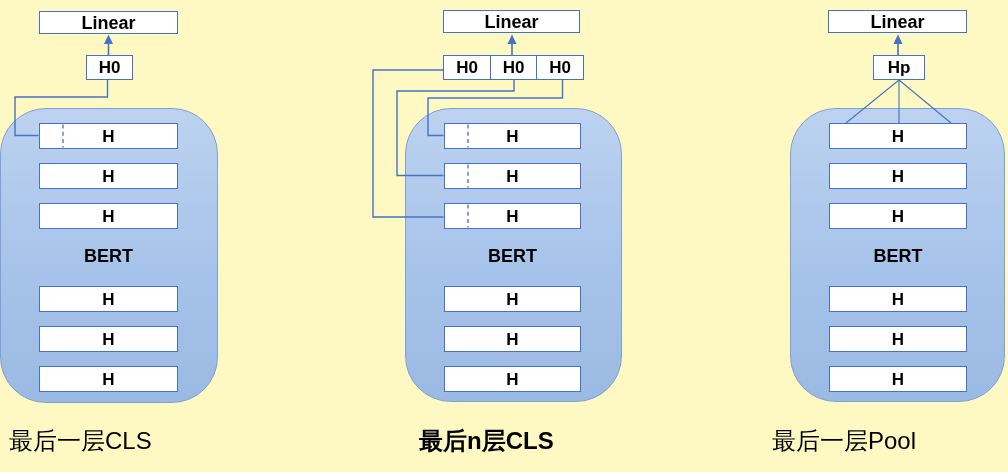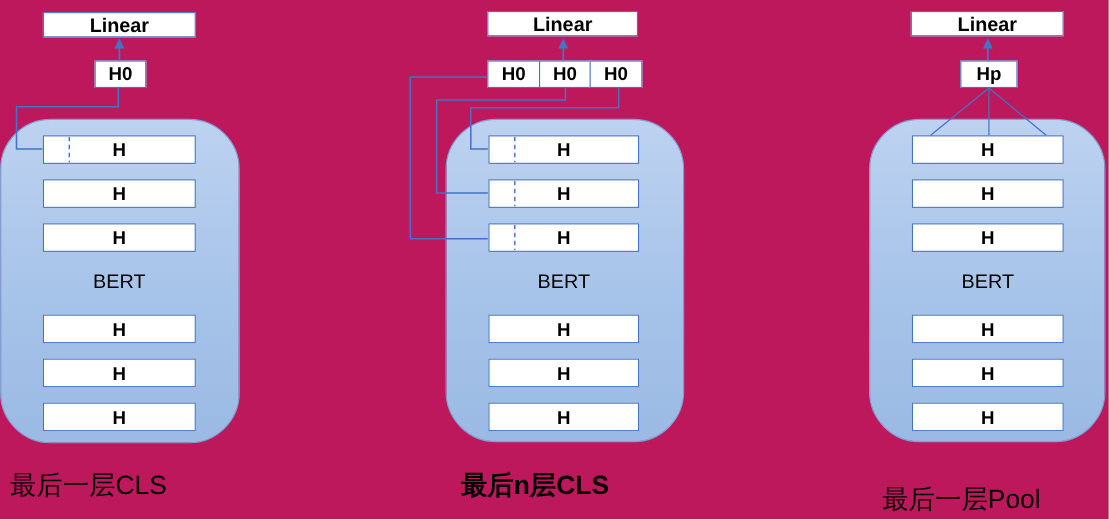"Linear" .canvas { background: #be185d -> #fef9c3 }
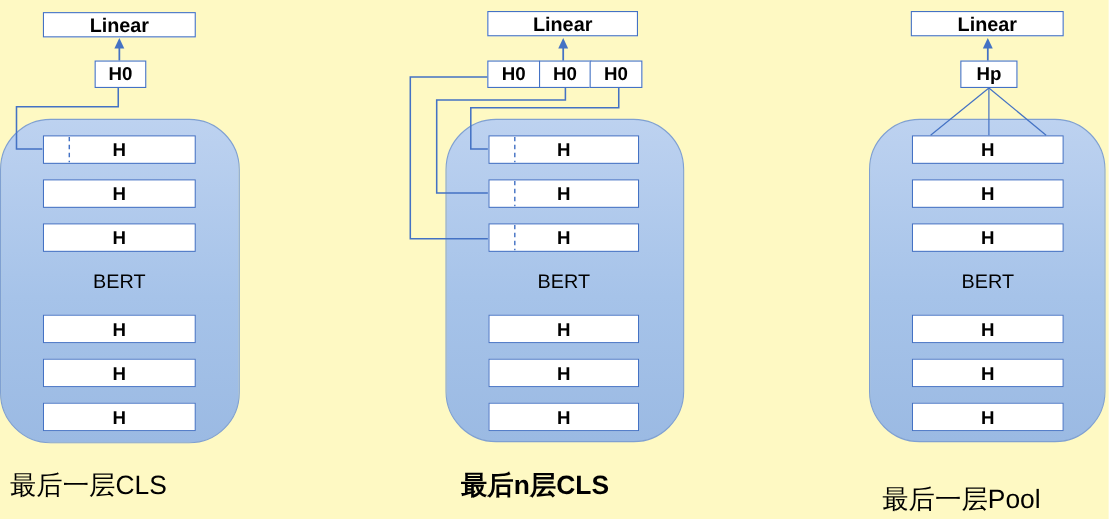"BERT" .bert-label { font-weight: 400 -> 700 }
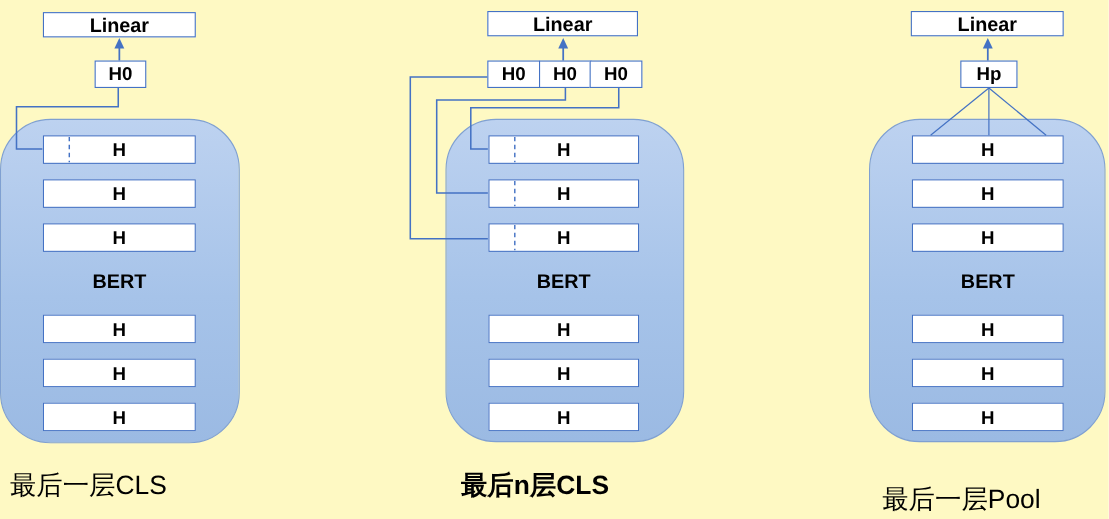"最后一层Pool" .d3-cap { left: 802px -> 772px; margin-top: 13px -> none }
